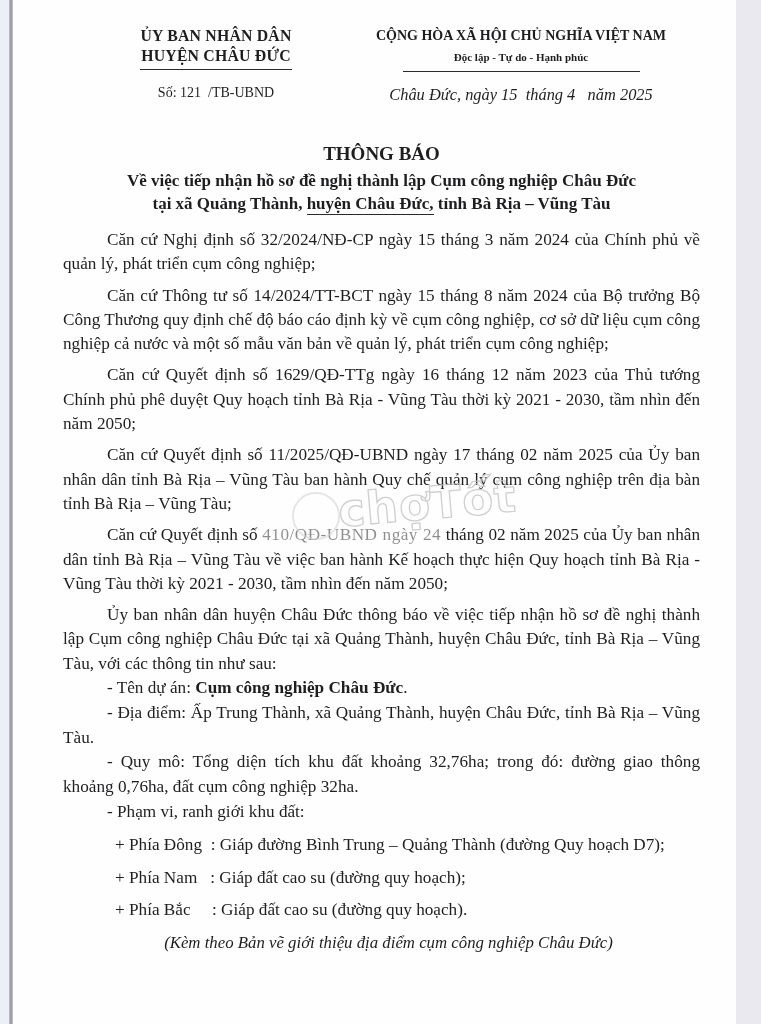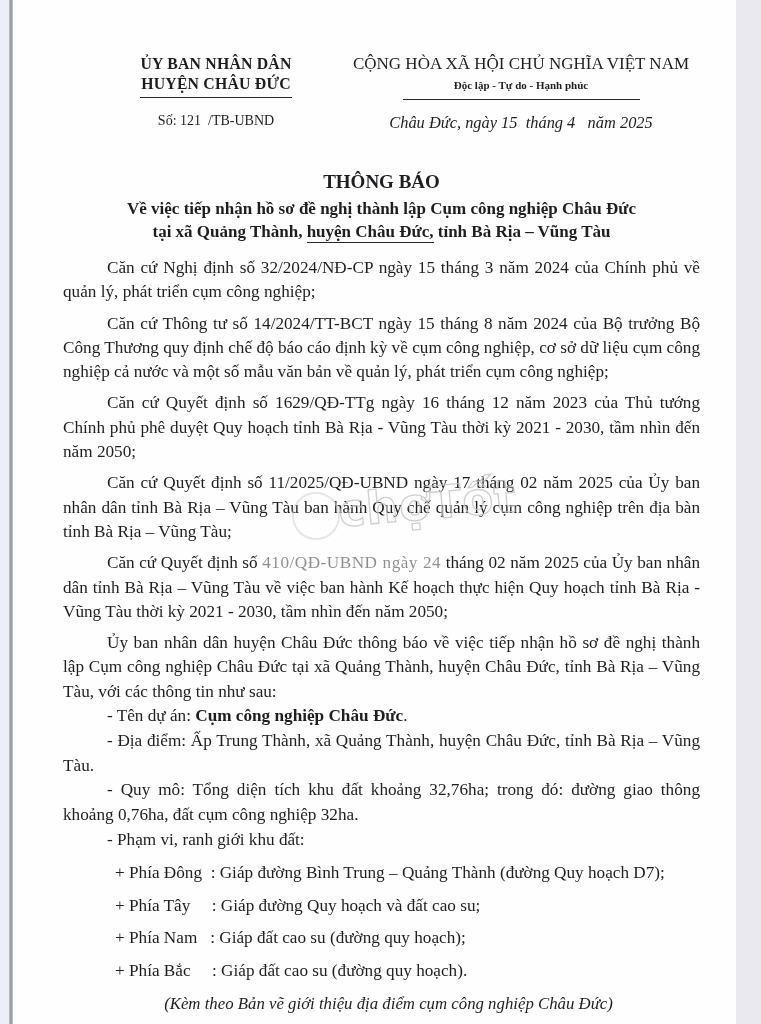"ỦY BAN NHÂN DÂN" .page { padding: 54px 36px 0 50px -> 26px 36px 0 50px }
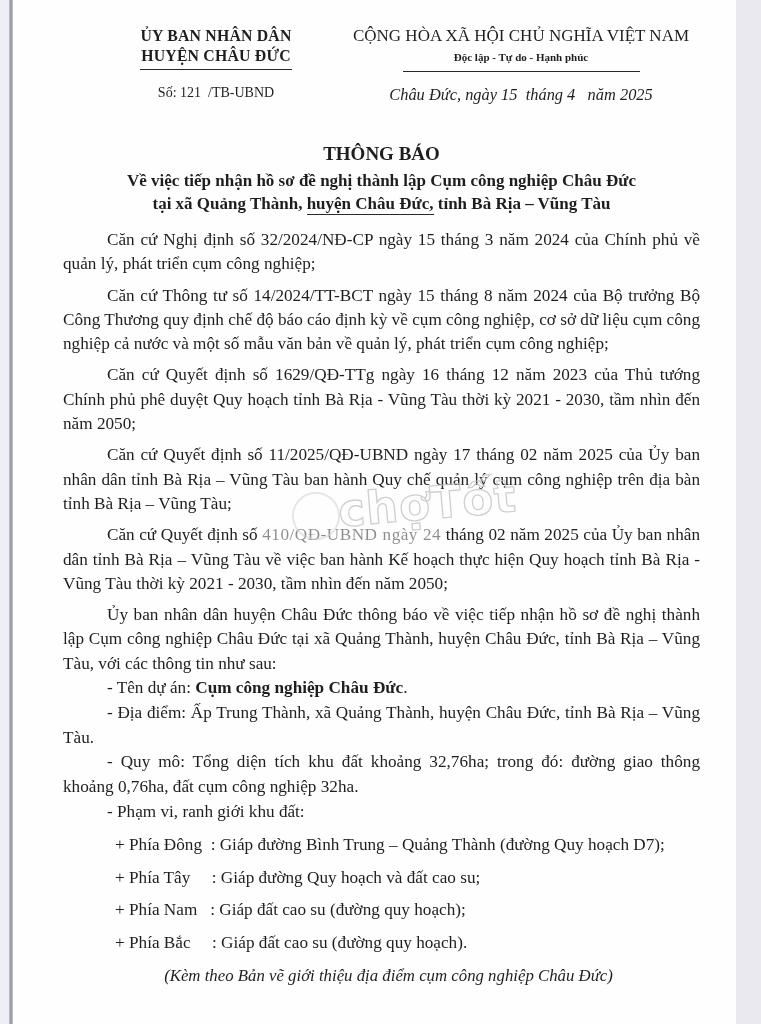"CỘNG HÒA XÃ HỘI CHỦ" .h-nat1 { font-size: 17px -> 14px; font-weight: normal -> bold }
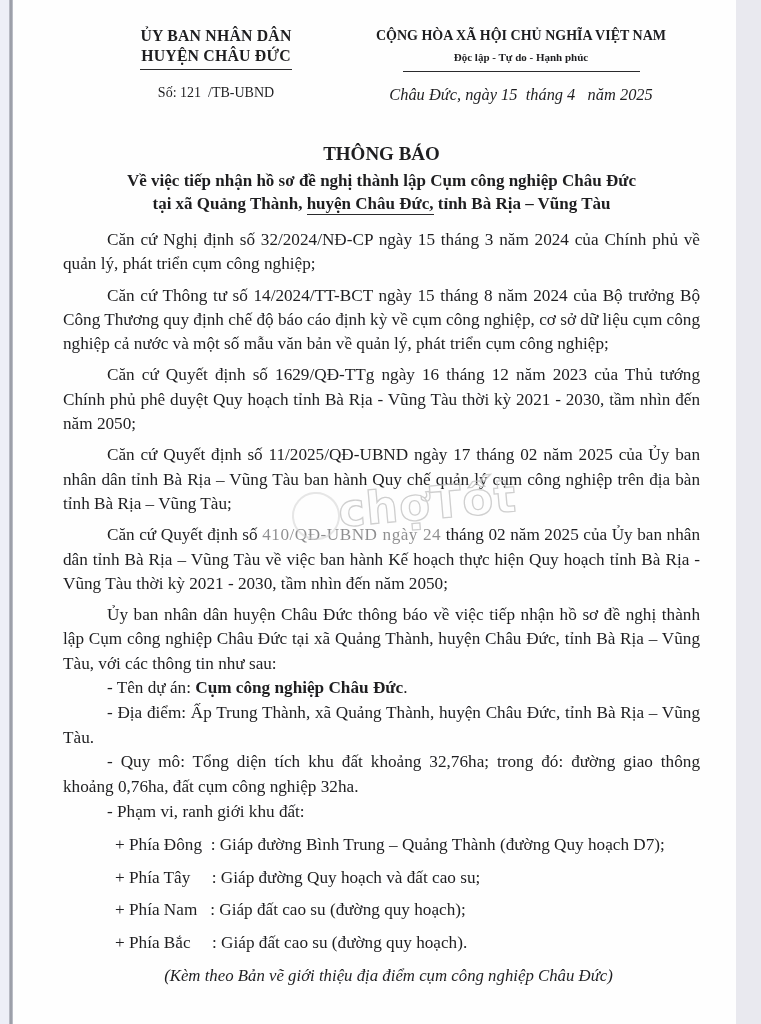"+ Phía Tây : Giáp" p.boundary { html: <p>+ Phía Tây : Giáp đường Quy hoạch và đất cao su;</p> -> none }
